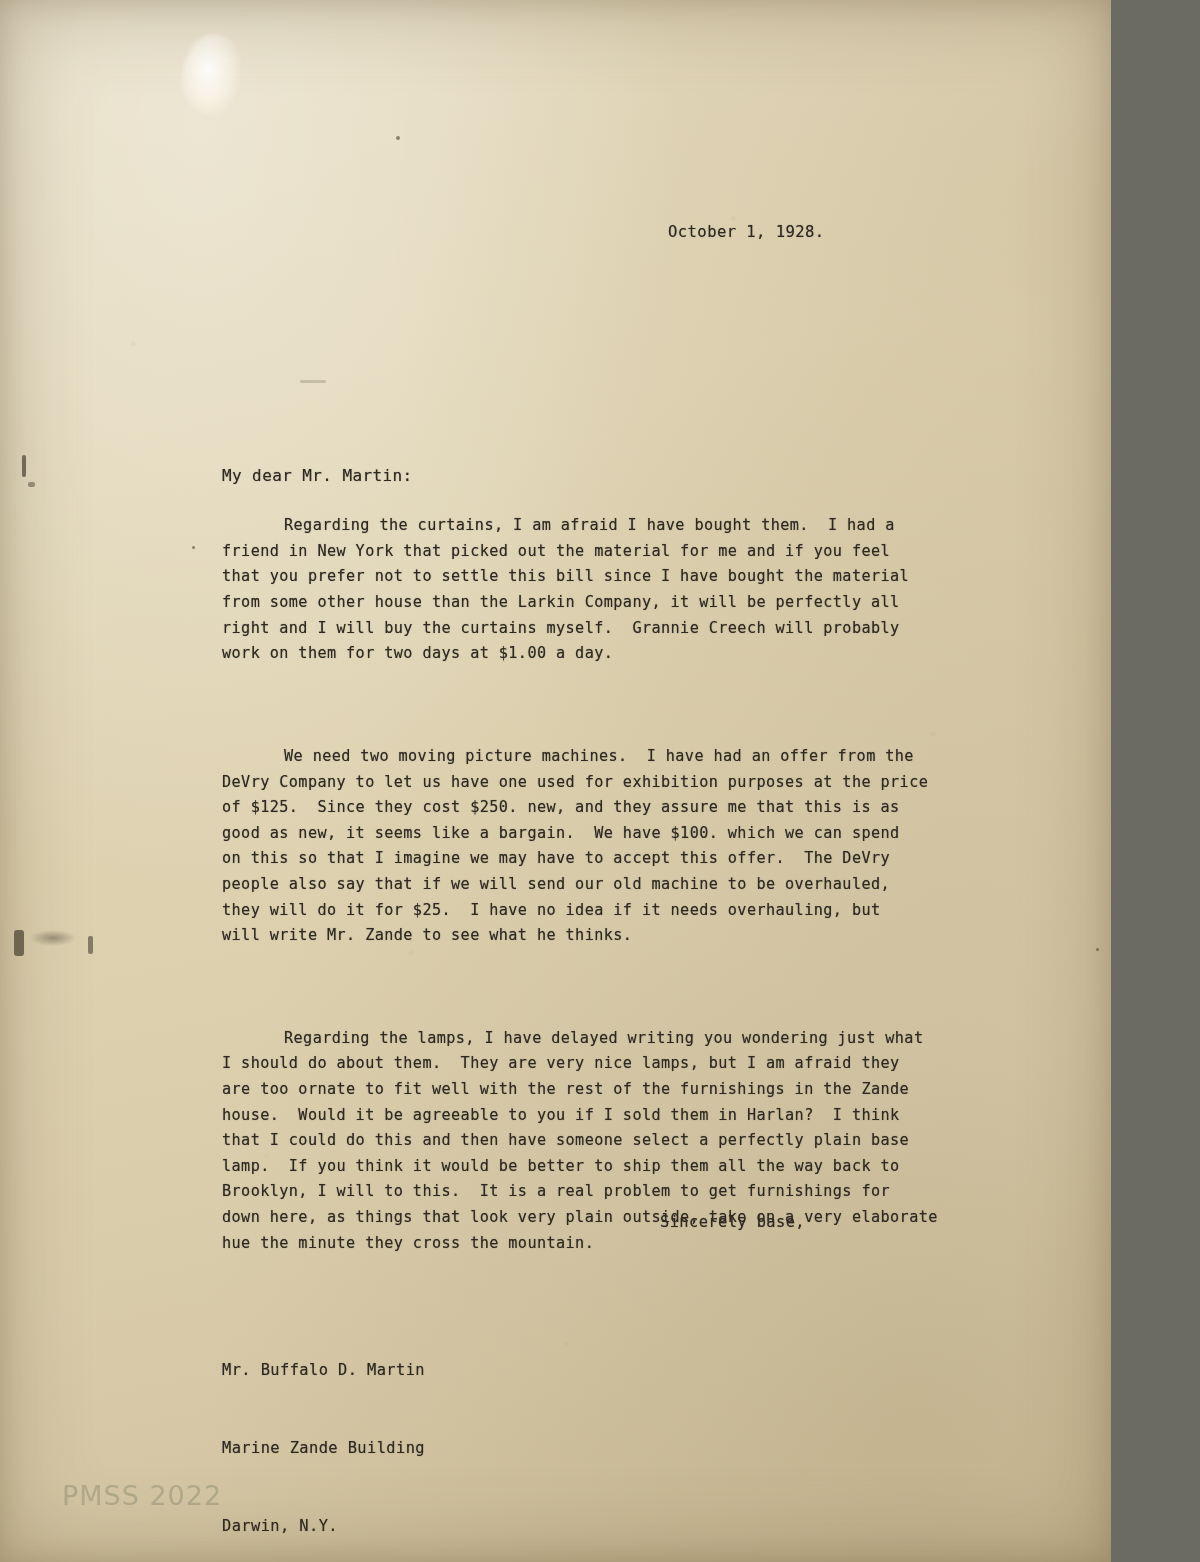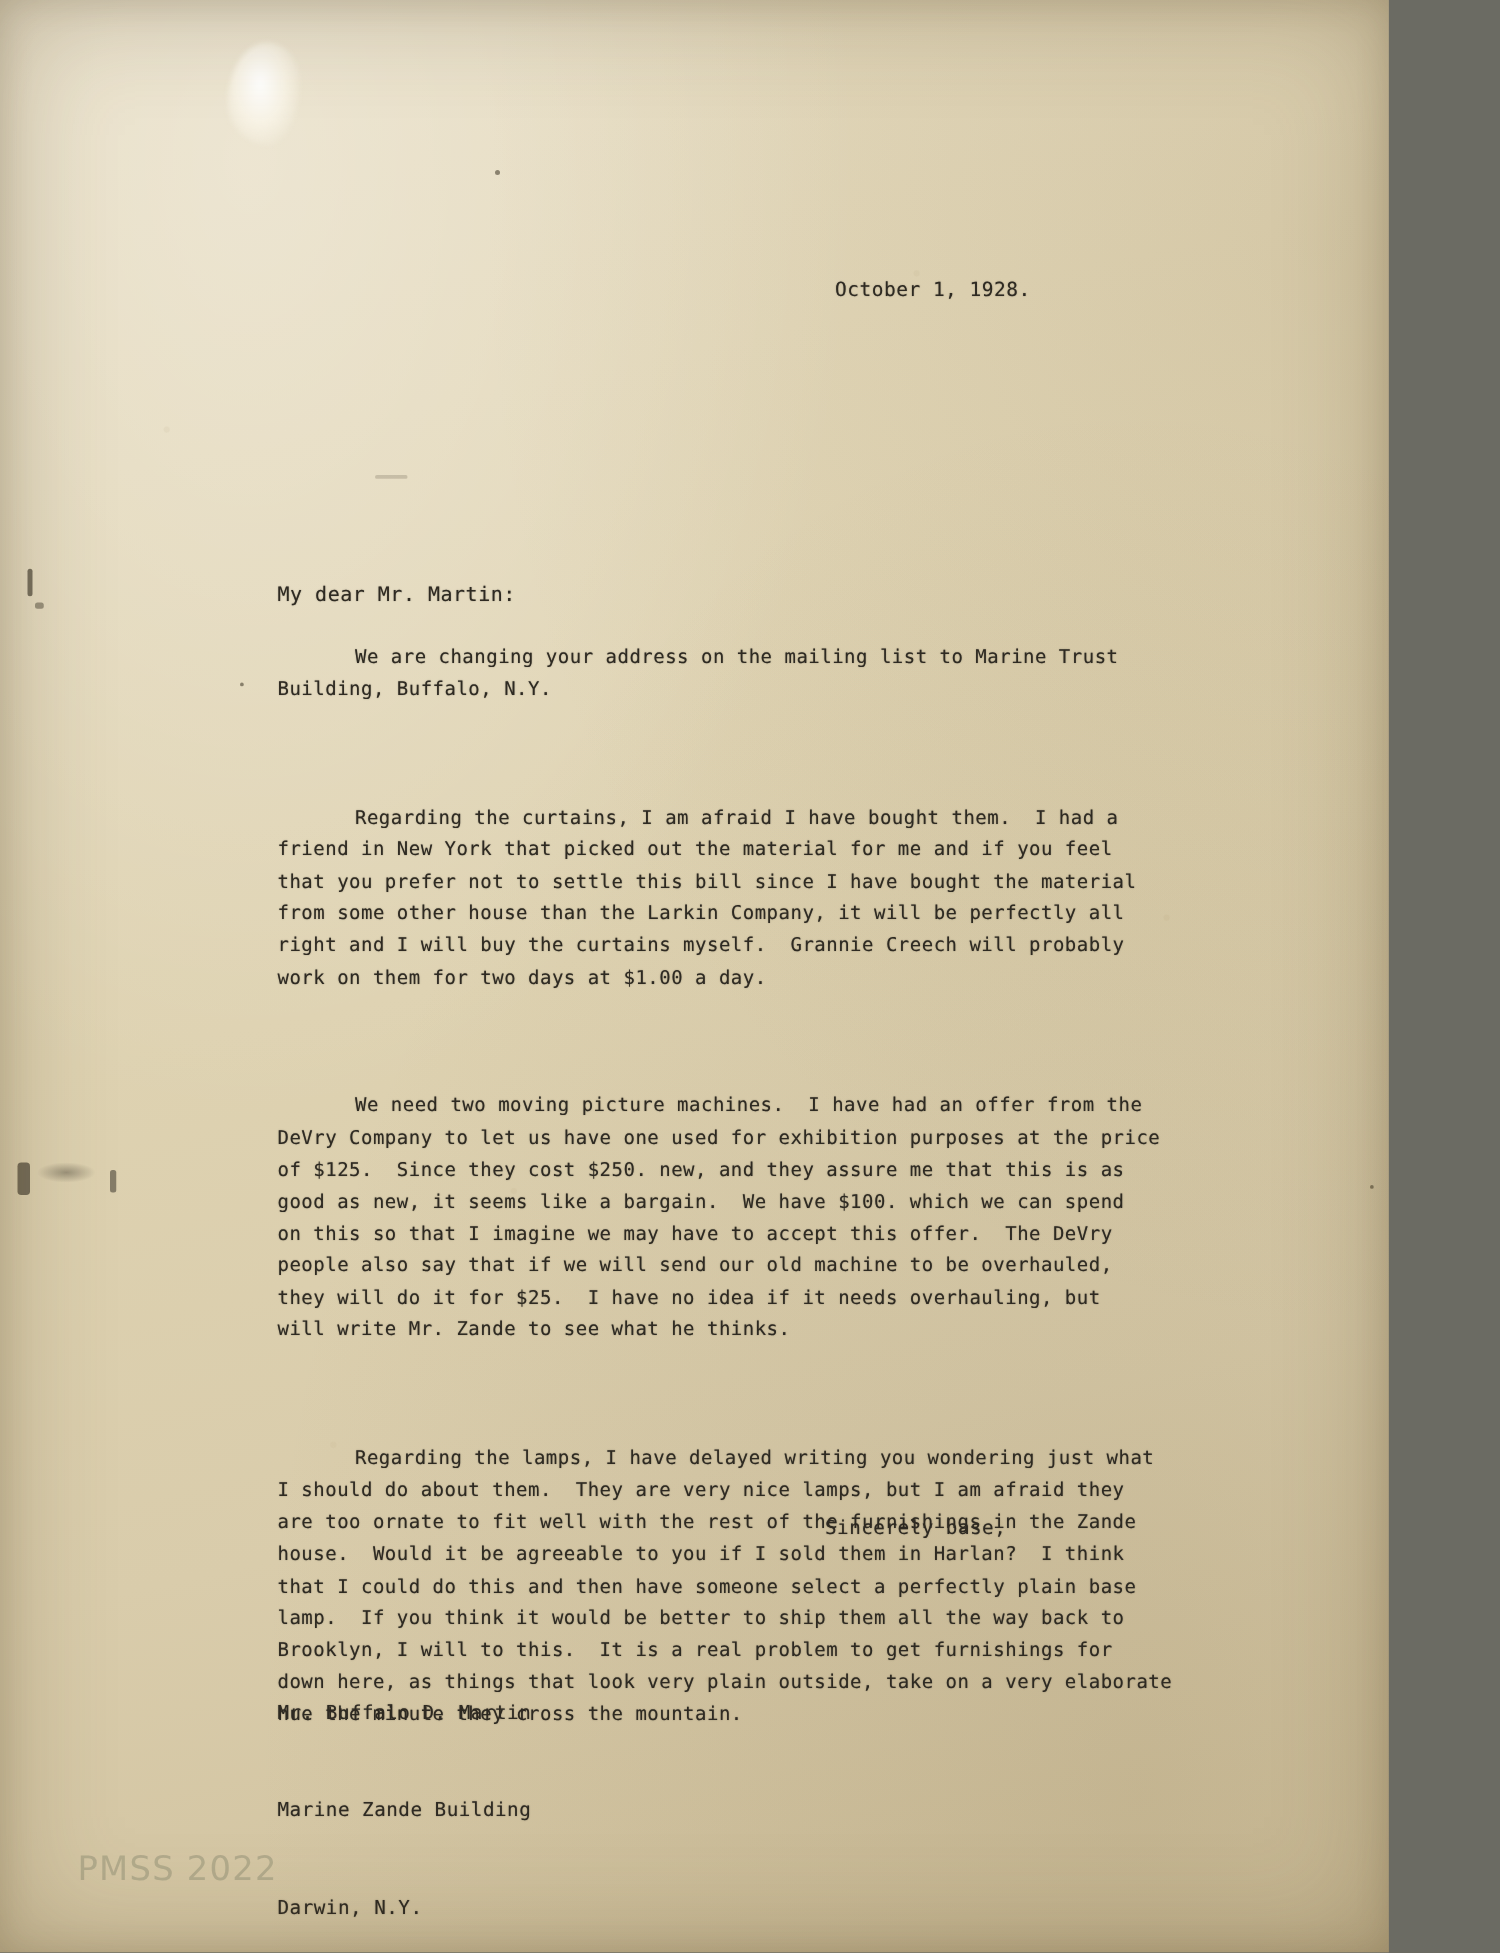"We are changing your address" p { html: <p>We are changing your address on the mailing list to Marine Trust Building, Buffalo, N.Y.</p> -> none }
